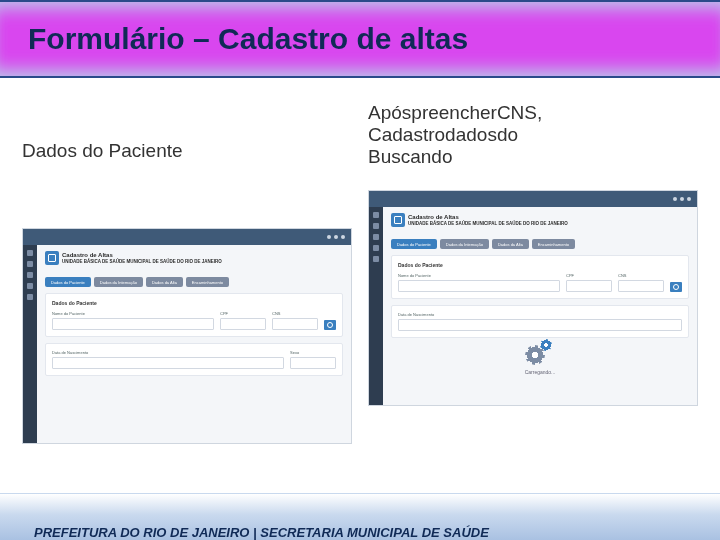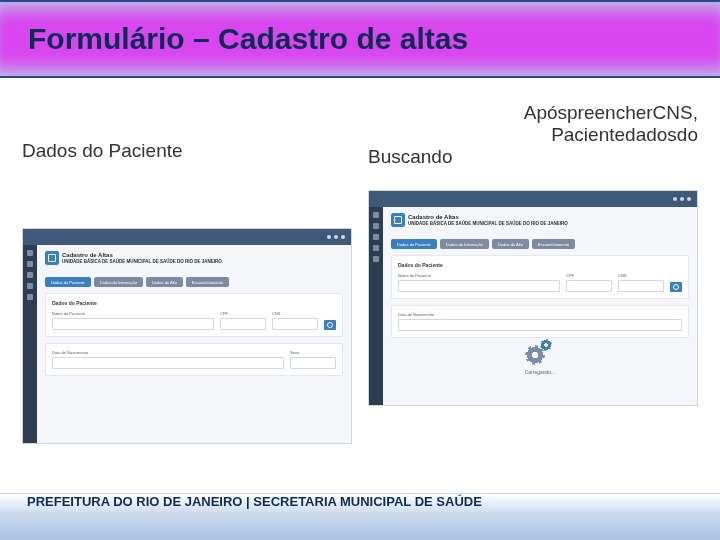"Após" .caption .row { justify-content: flex-end -> flex-start }
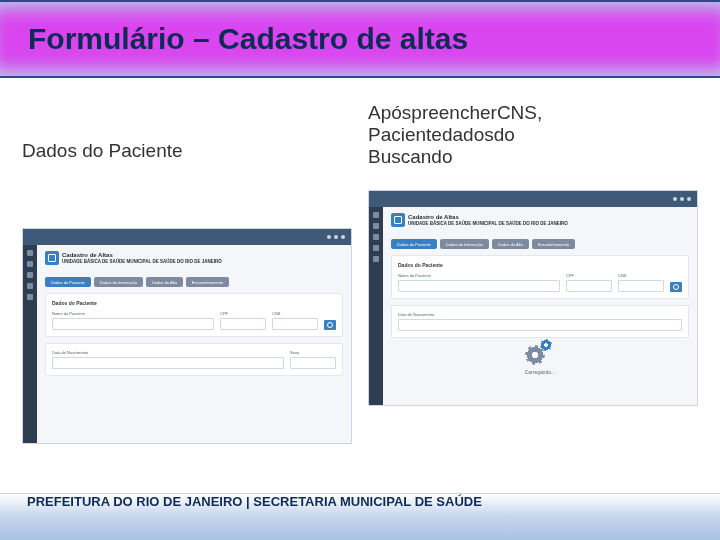"Paciente" span { text: Paciente -> Cadastro }
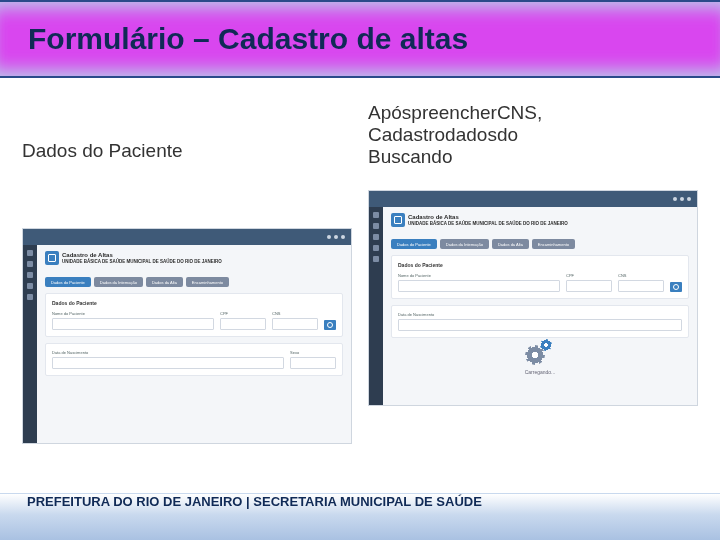"PREFEITURA DO RIO DE JANEIRO" .footer { align-items: flex-start -> flex-end; font-style: none -> italic; padding-left: 27px -> 34px }
